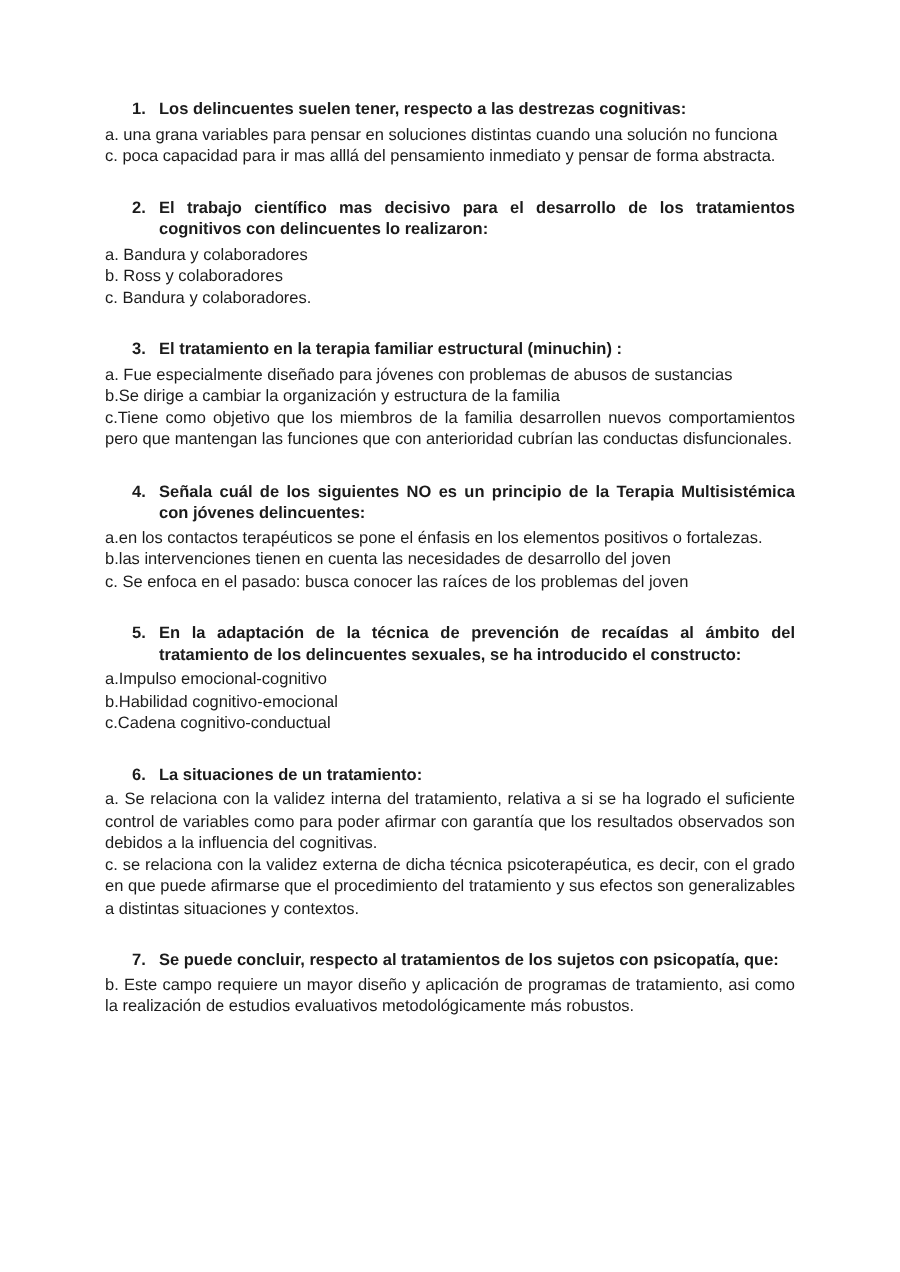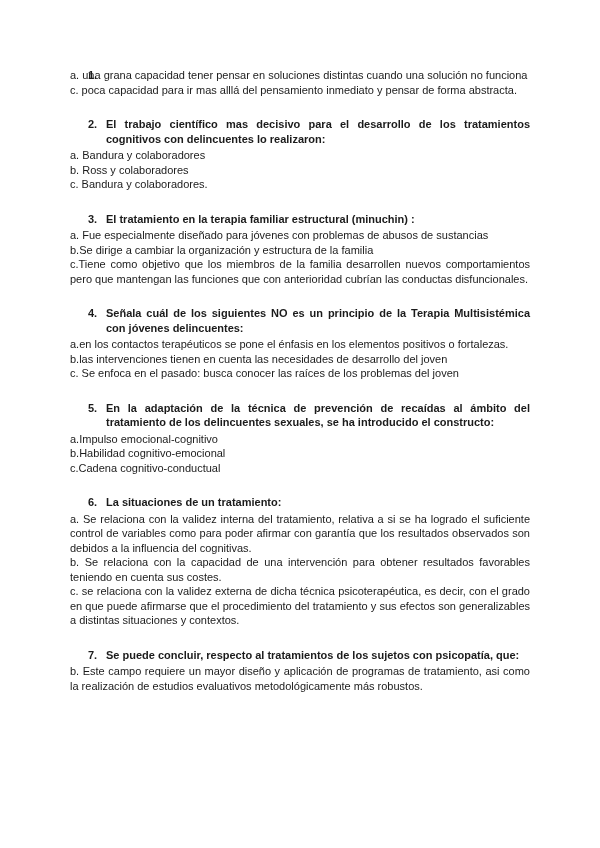"Los delincuentes suelen tener, respecto" span { html: none -> <span>Los delincuentes suelen tener, respecto a las destrezas cognitivas:</span> }
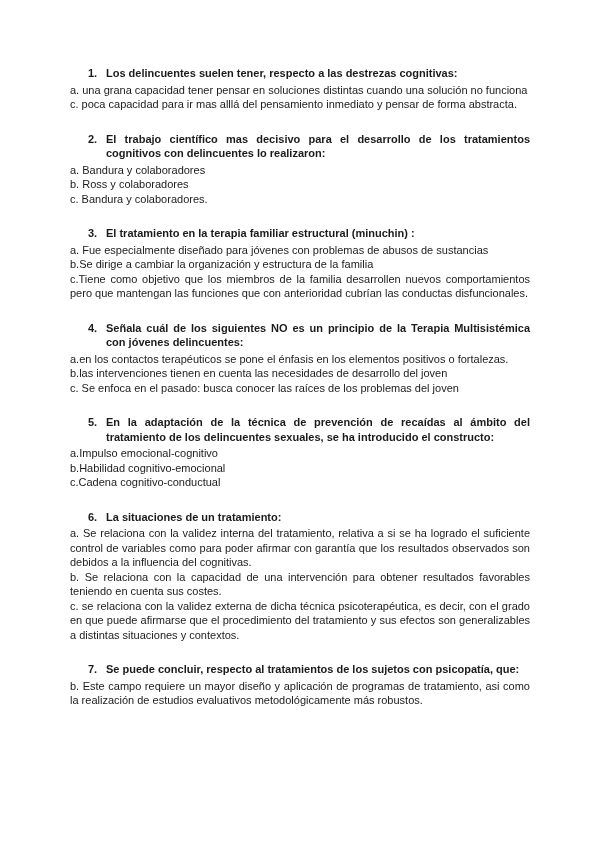"a. una grana capacidad tener" p.q-option { text: capacidad tener -> variables para }
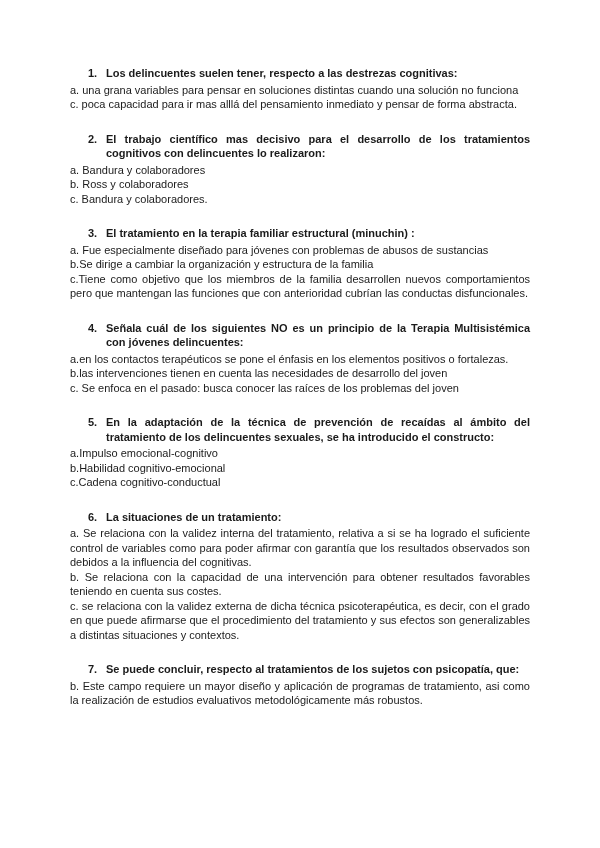"b. Se relaciona con la" p.q-option { html: <p>b. Se relaciona con la capacidad de una intervención para obtener resultados favorables teniendo en cuenta sus costes.</p> -> none }
